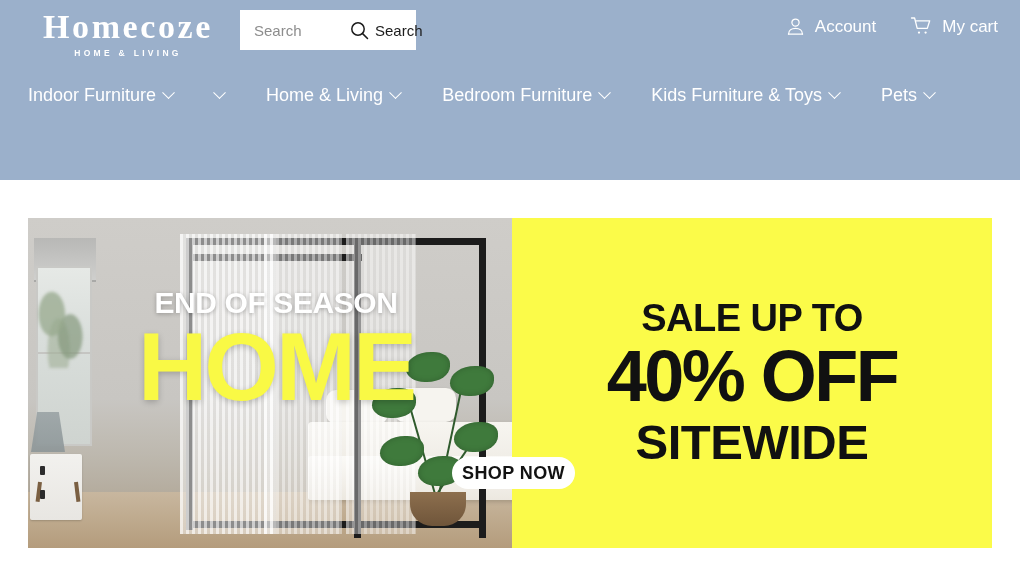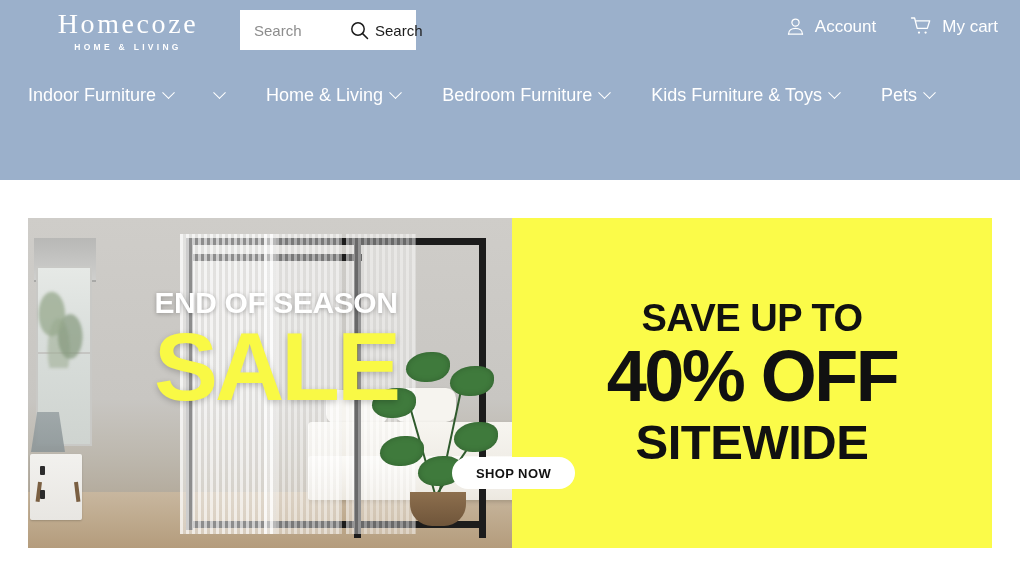"Homecoze" .logo-word { font-size: 28px -> 34px; font-weight: 400 -> 700 }
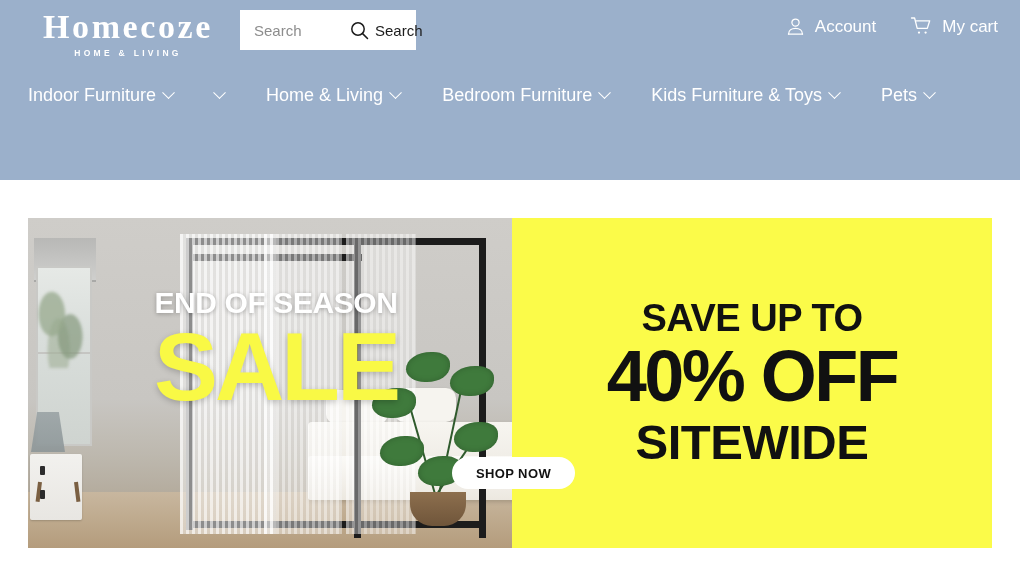"SALE" span.headline-big { text: SALE -> HOME }
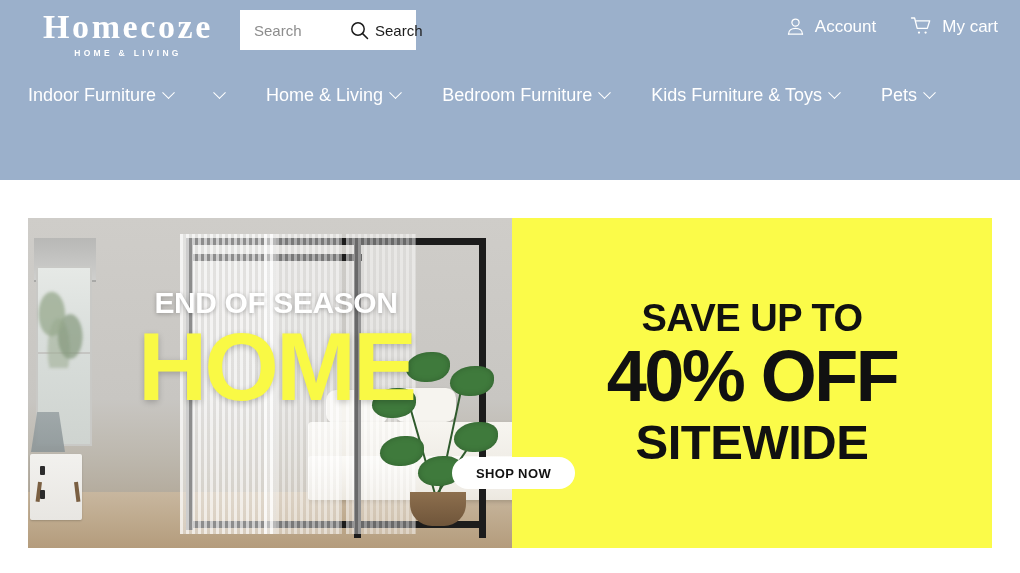"SAVE UP TO" div.offer-line1 { text: SAVE -> SALE }
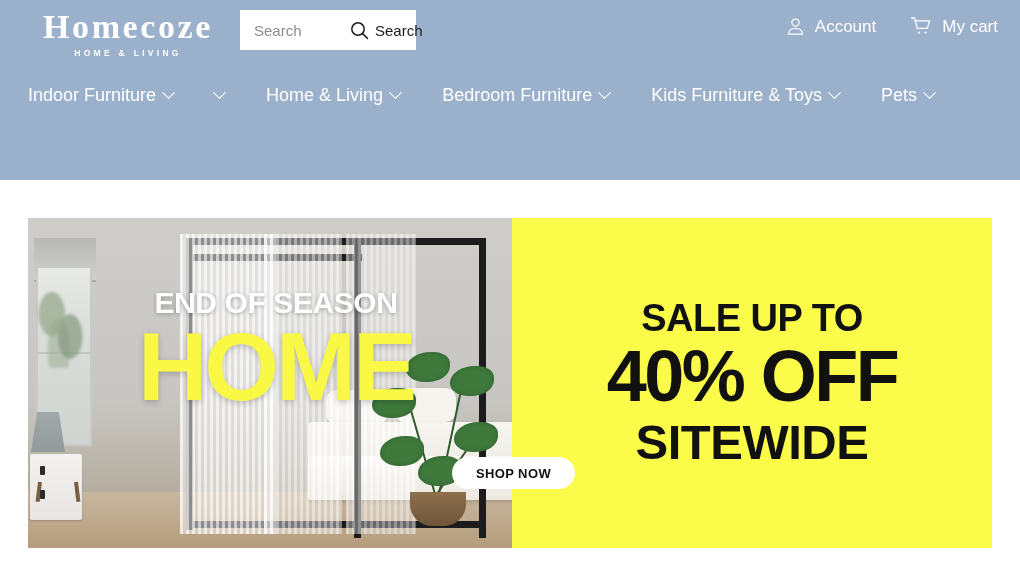"SHOP NOW" .shop-now { font-size: 13px -> 18px }
